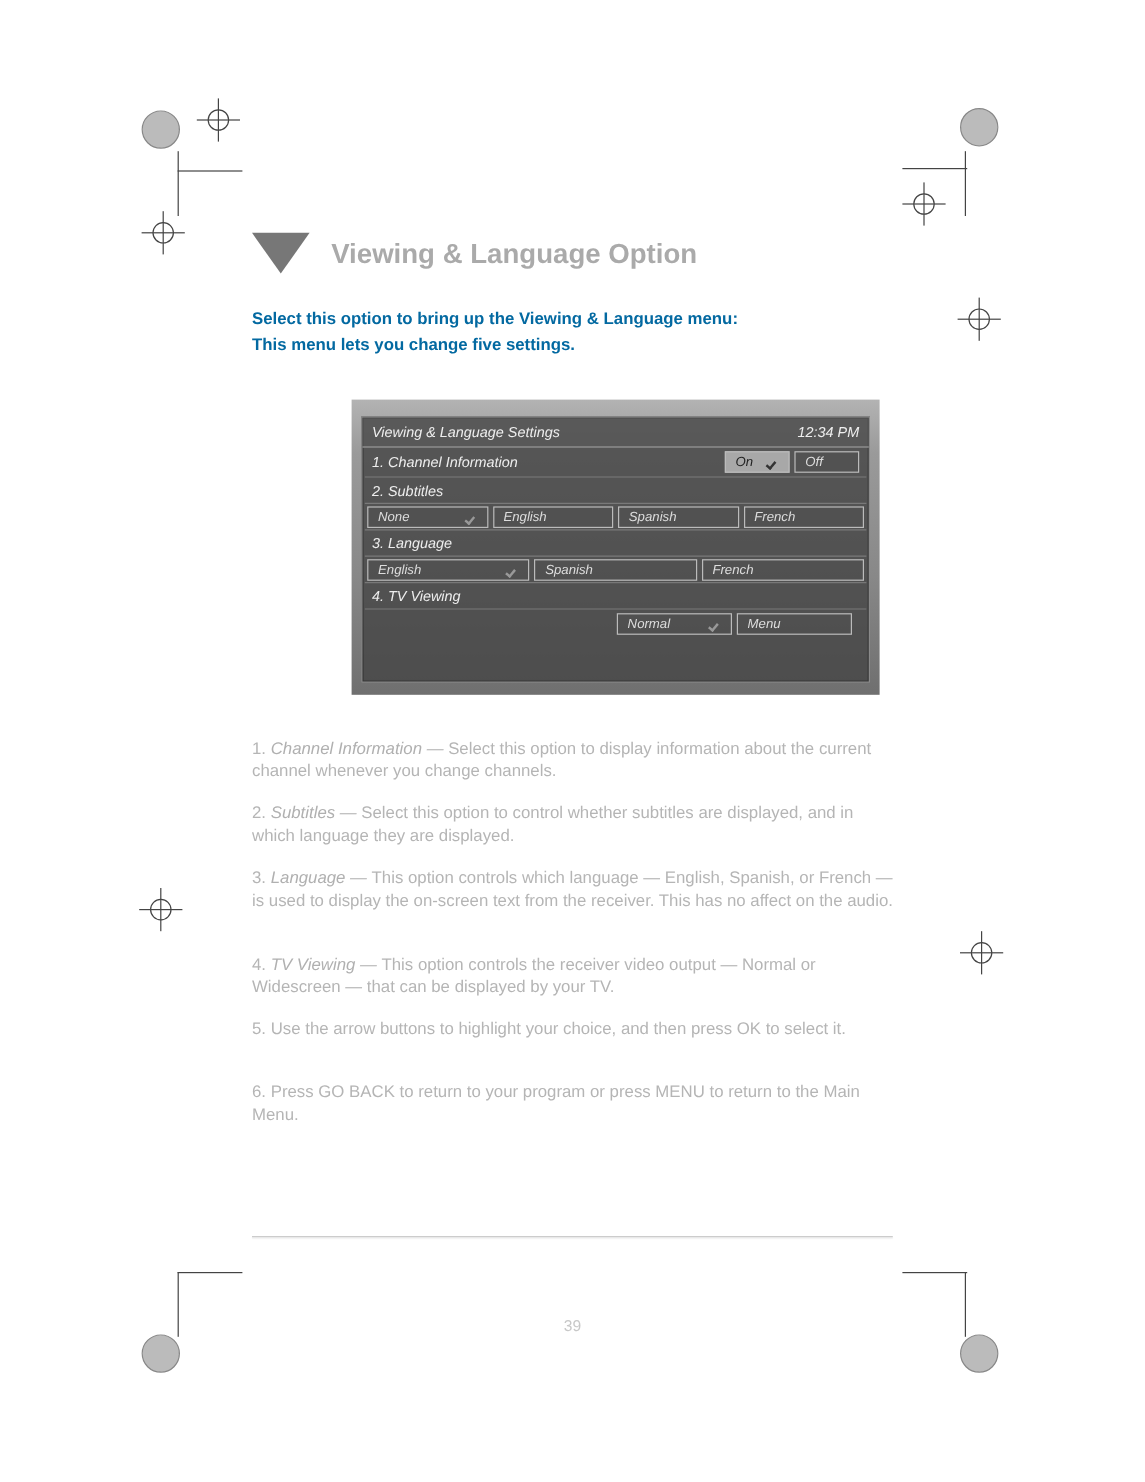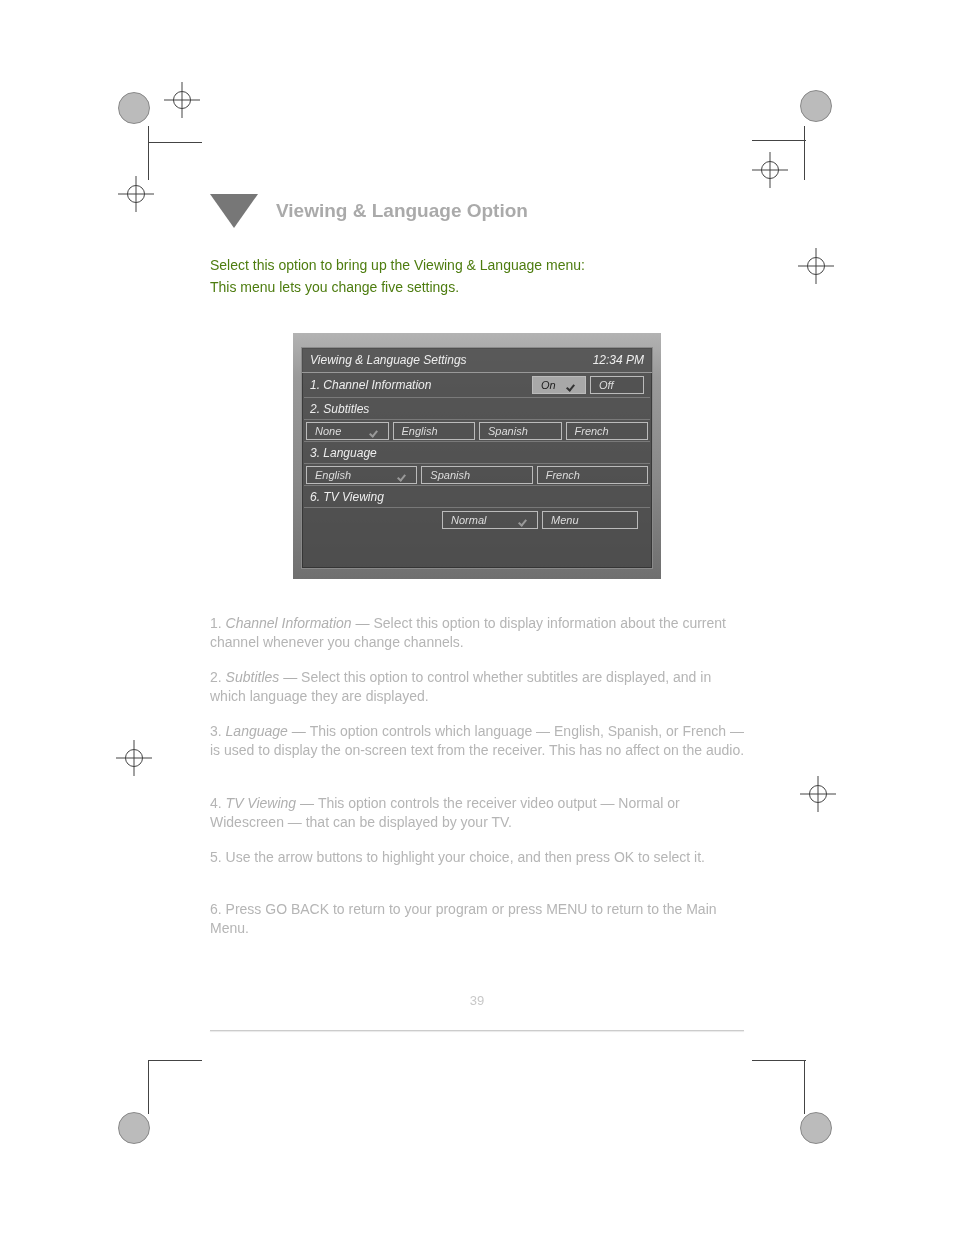"Viewing & Language Option" .section-title { font-size: 19px -> 23px }
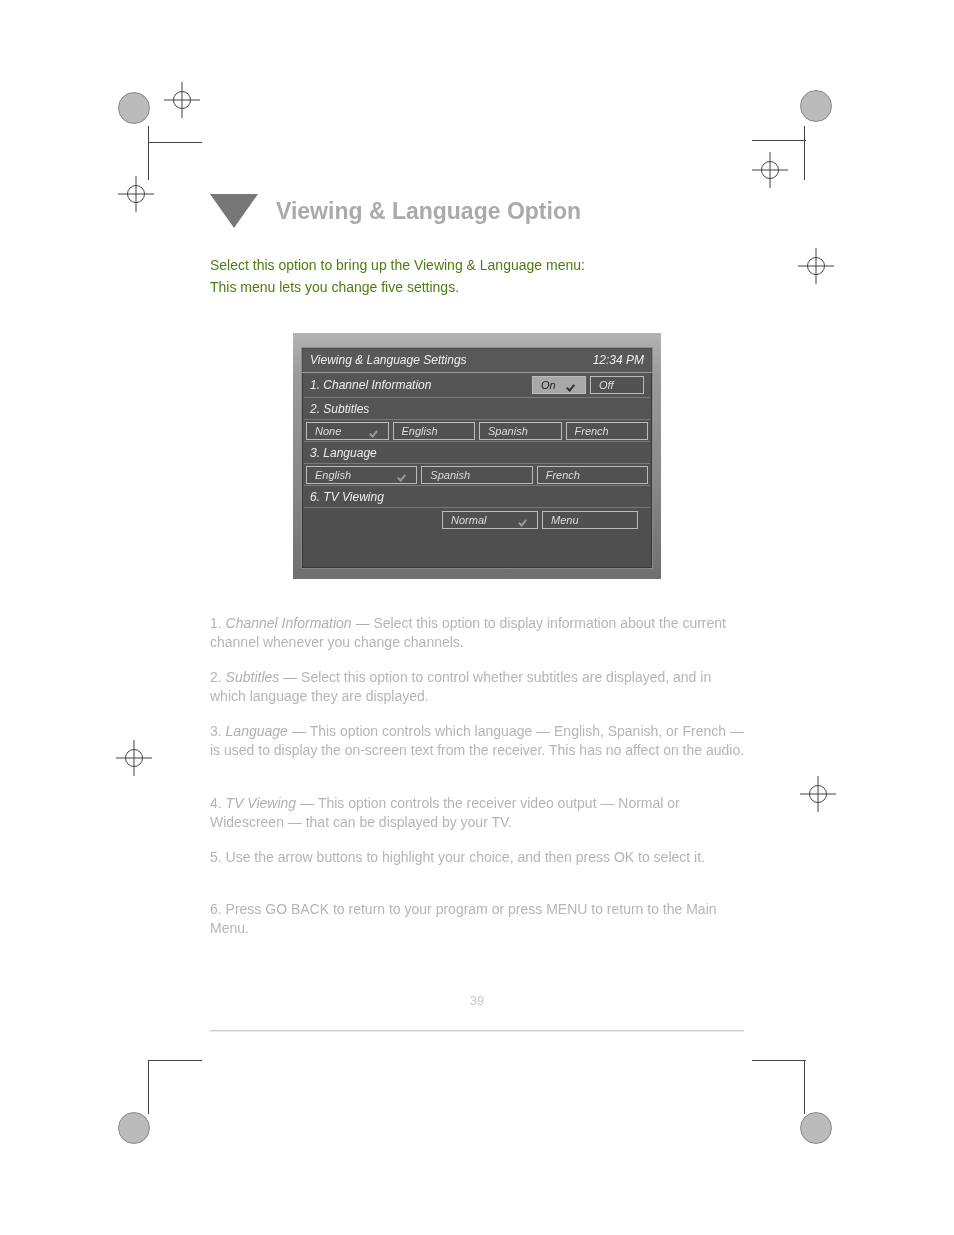"Select this option to bring" .para { color: #4d7c0f -> #0369a1; font-weight: none -> bold }
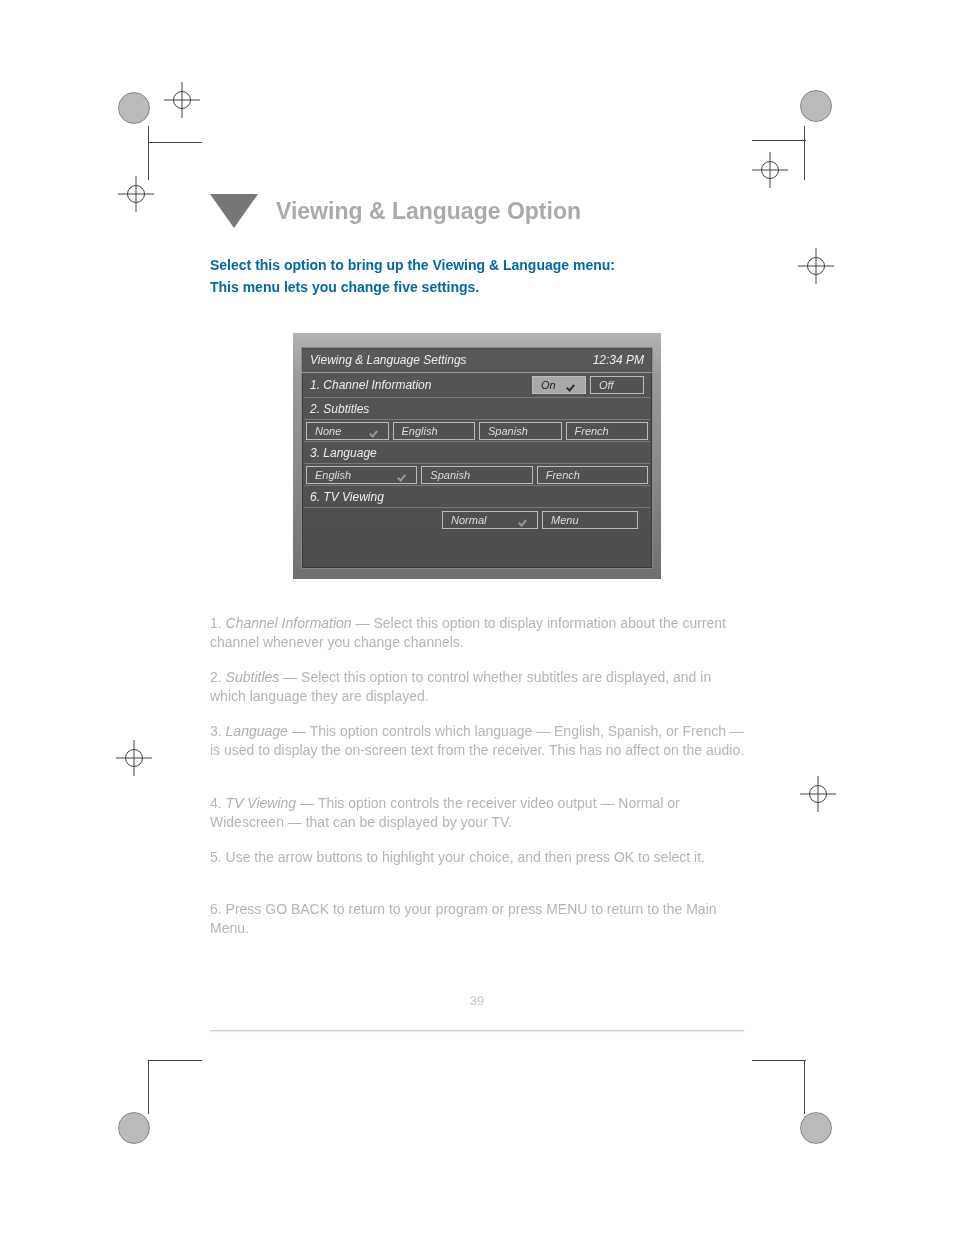"Viewing & Language Settings" .screenshot { width: 368px -> 440px }
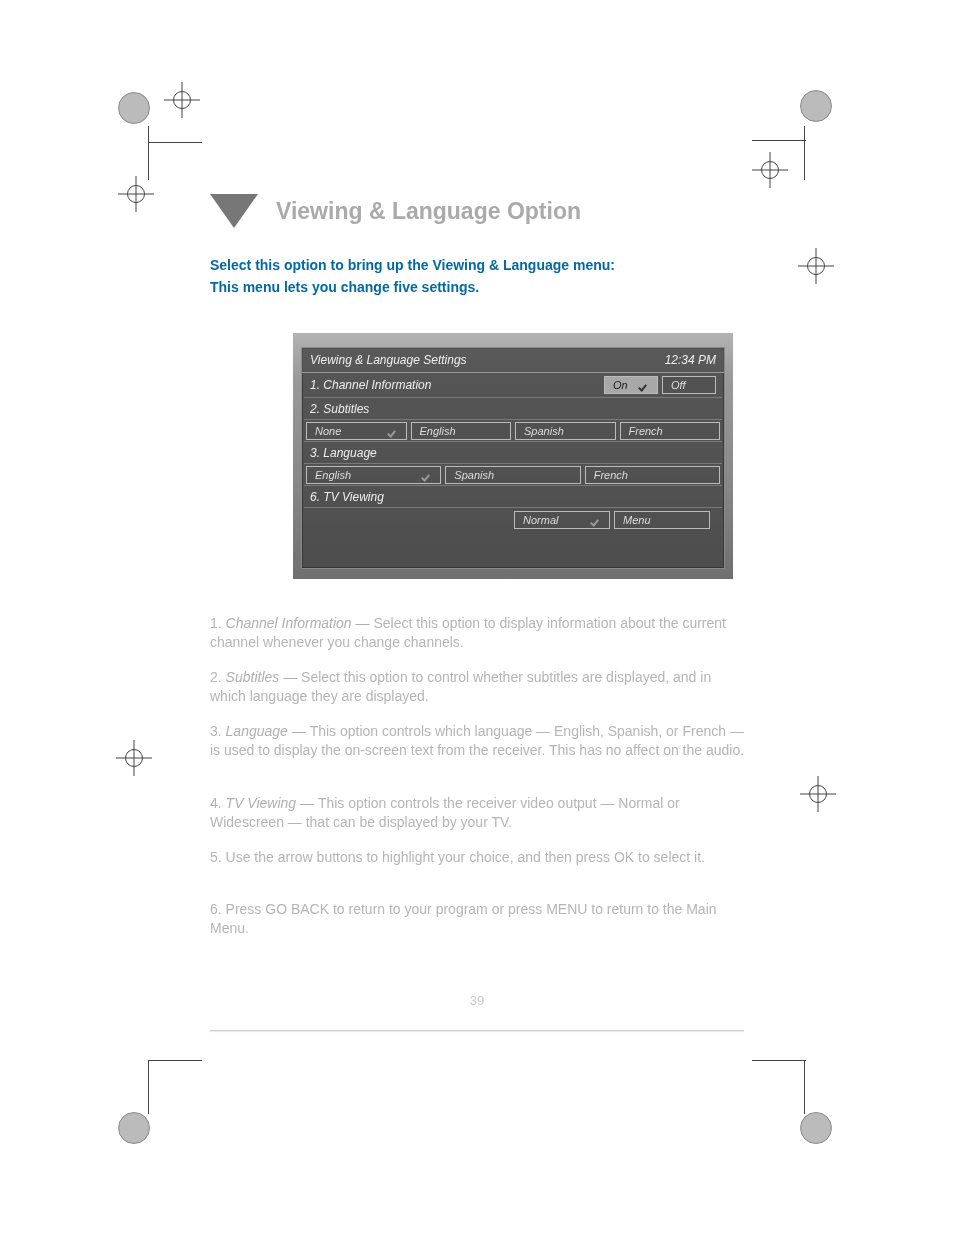"6. TV Viewing" span.label { text: 6 -> 4 }
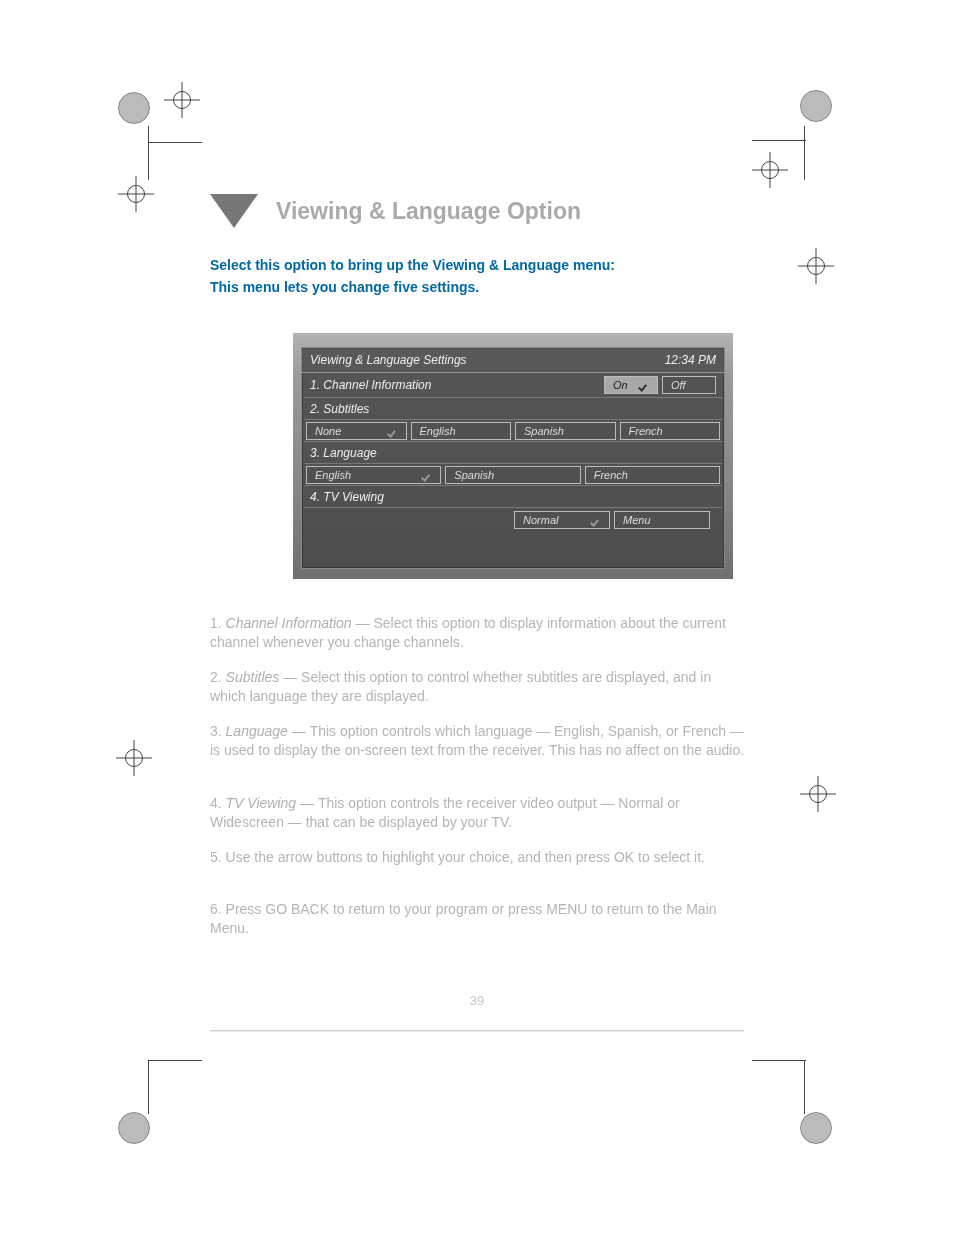"39" .page-num { top: 993px -> 1097px }
